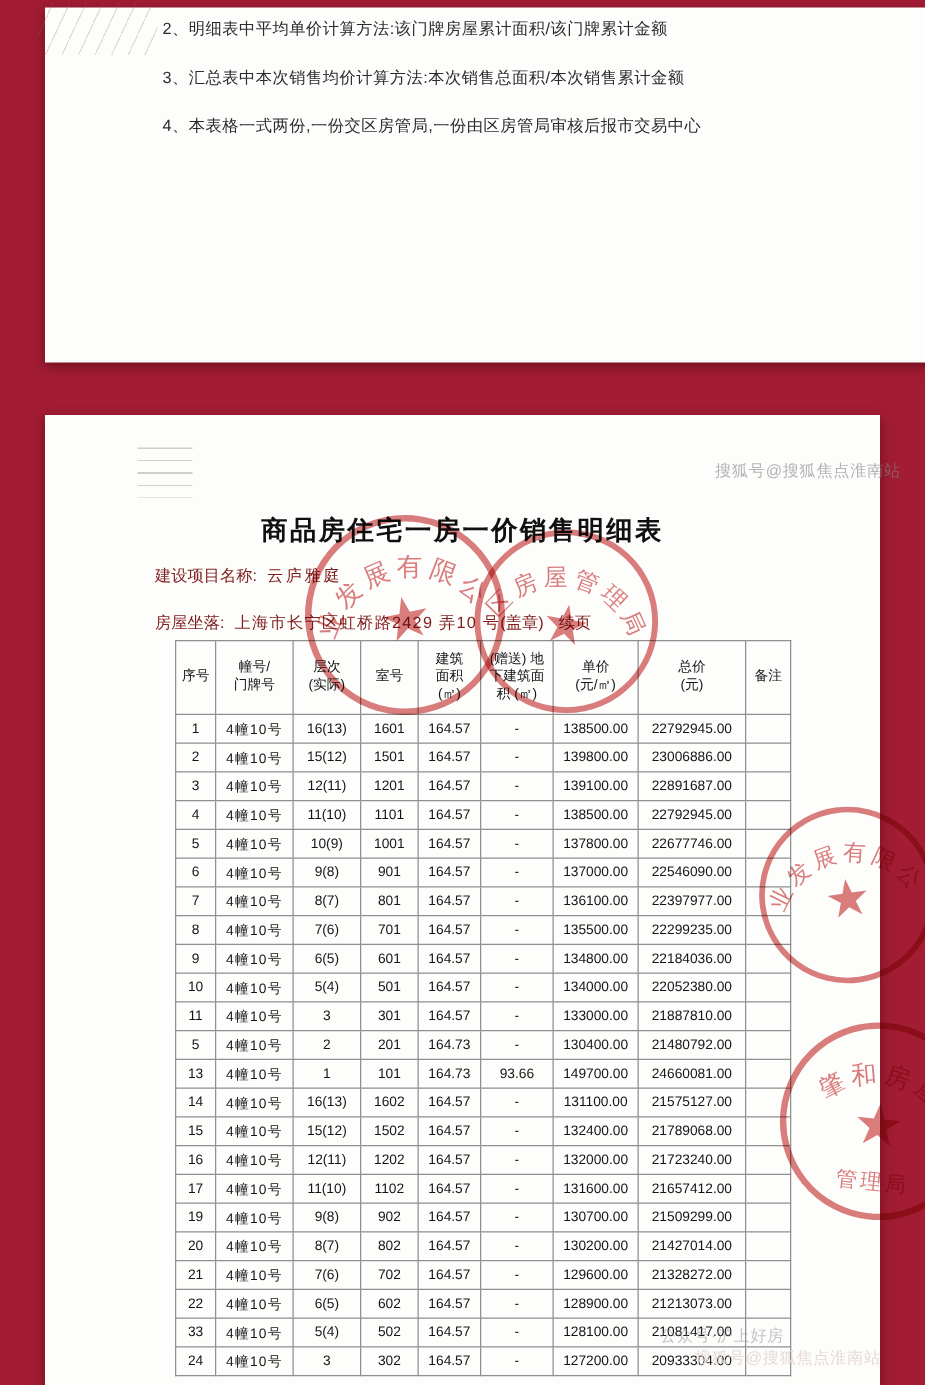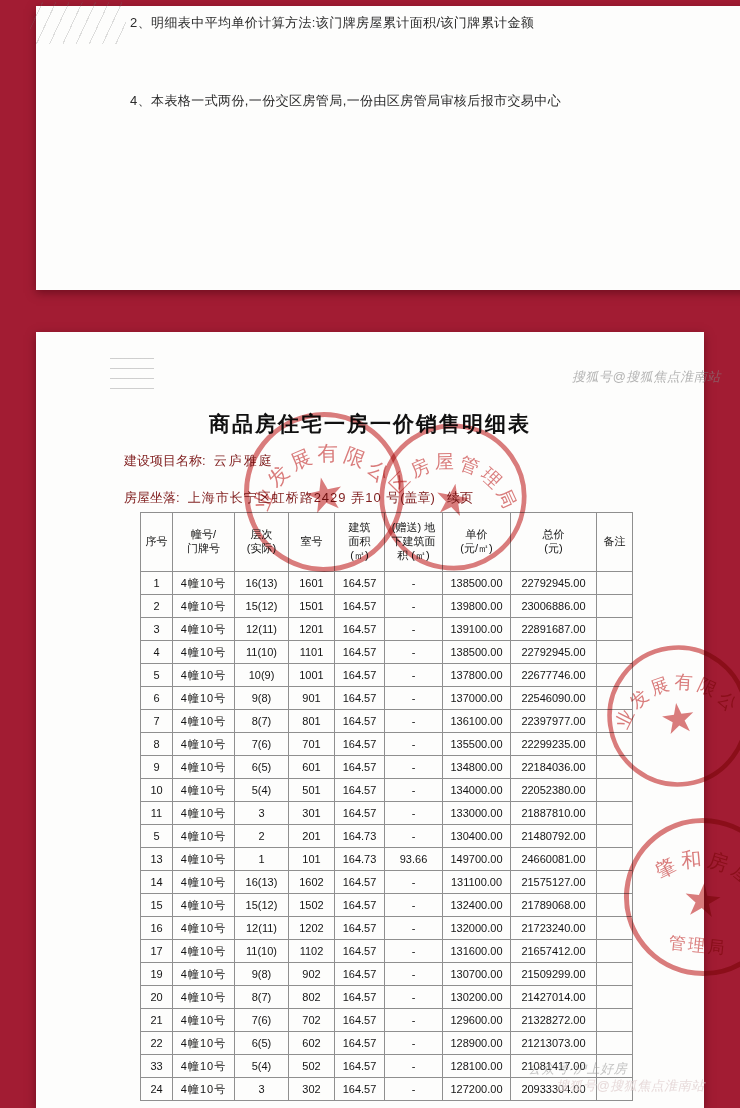"3、汇总表中本次销售均价计算方法:本次销售总面积/本次销售累计金额" div.note { html: none -> <div>3、汇总表中本次销售均价计算方法:本次销售总面积/本次销售累计金额</div> }
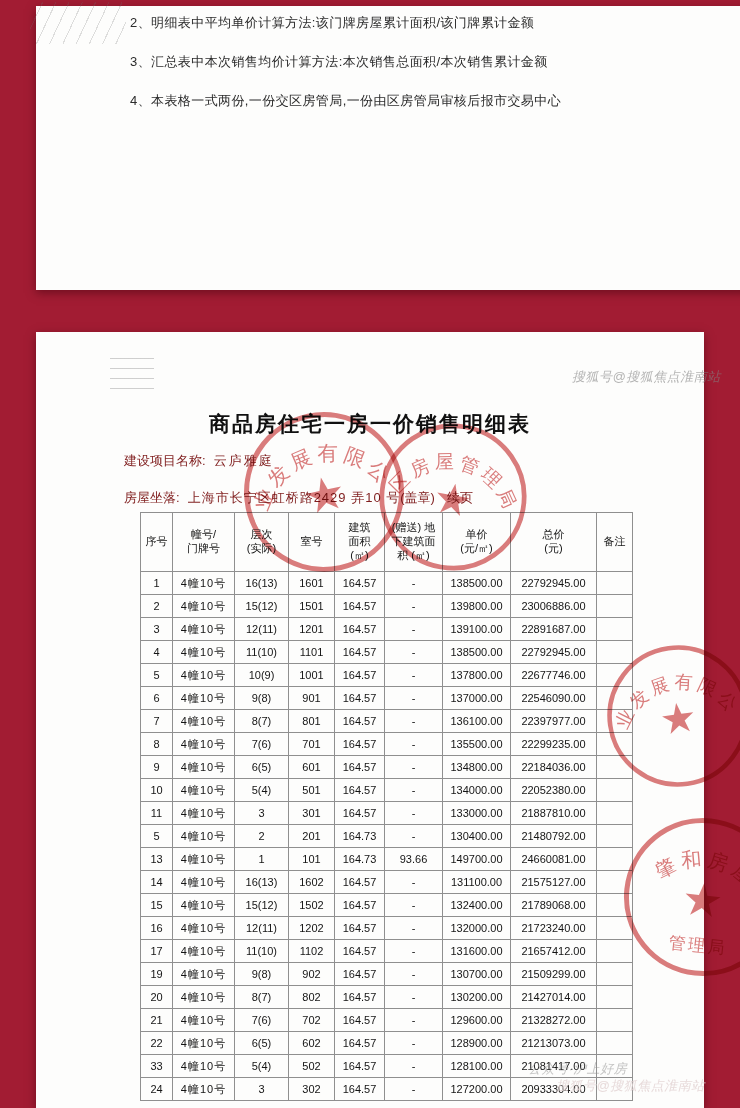"搜狐号@搜狐焦点淮南站" .wm { font-style: italic -> none }
